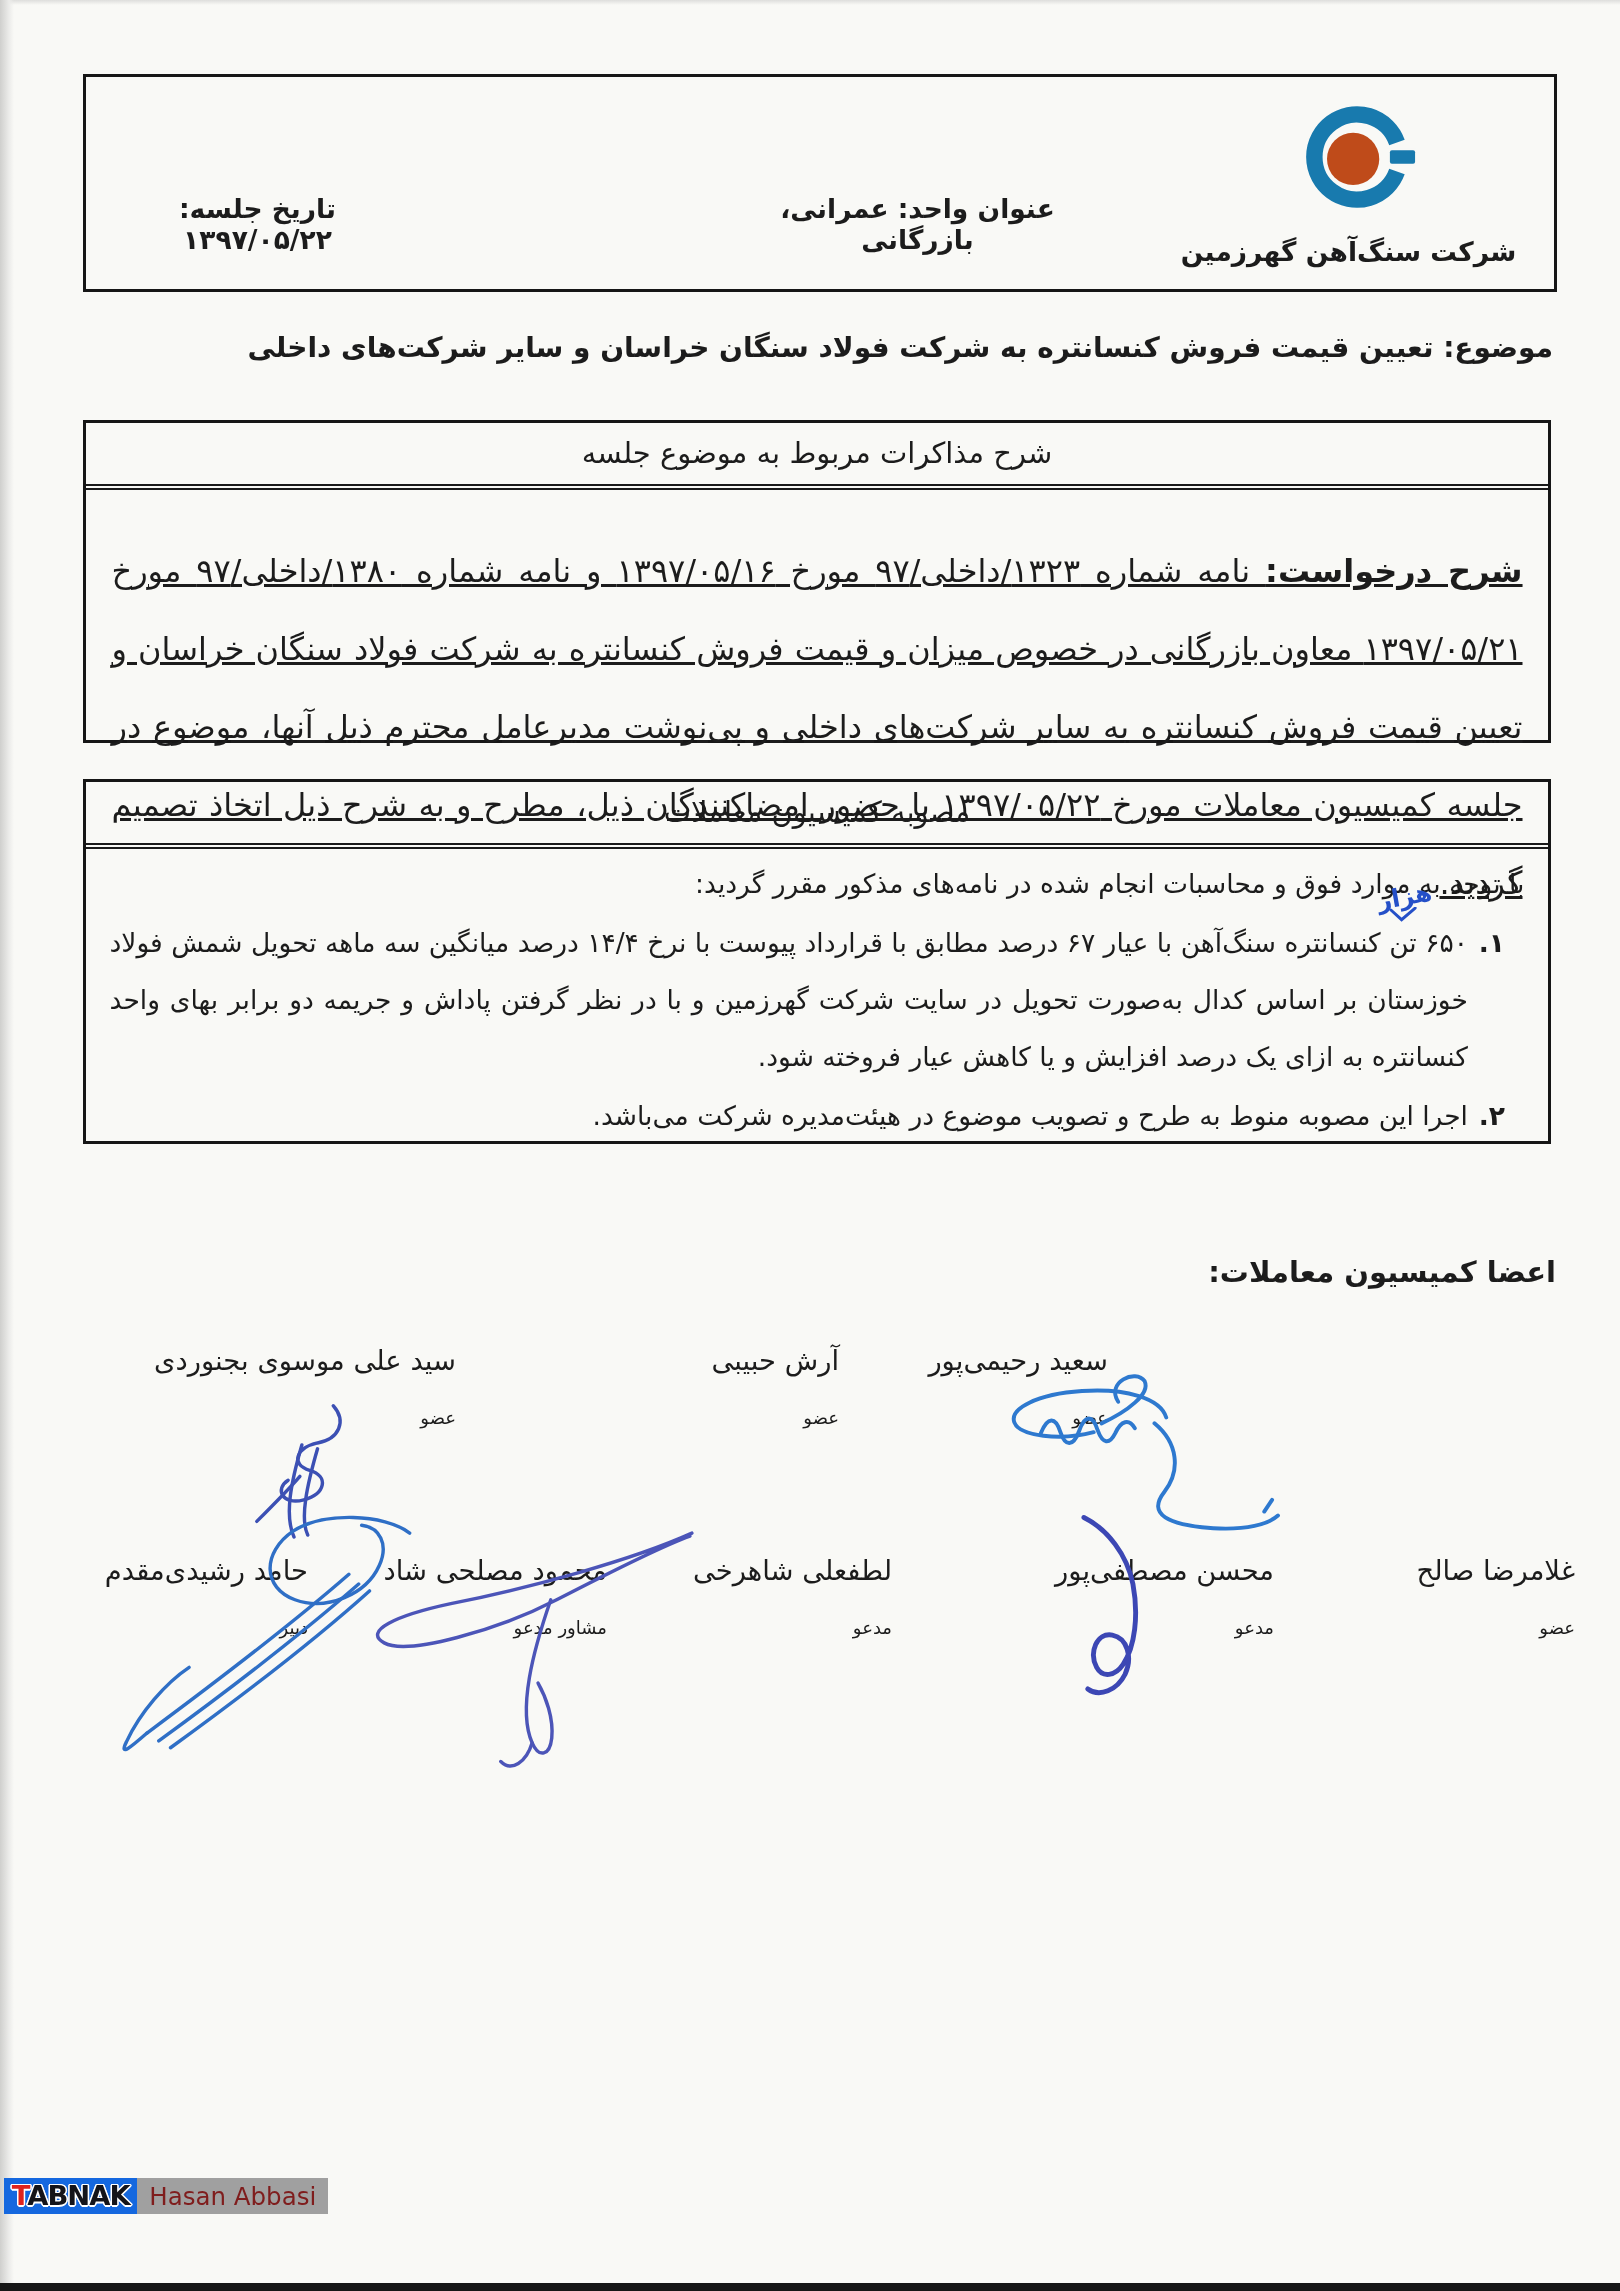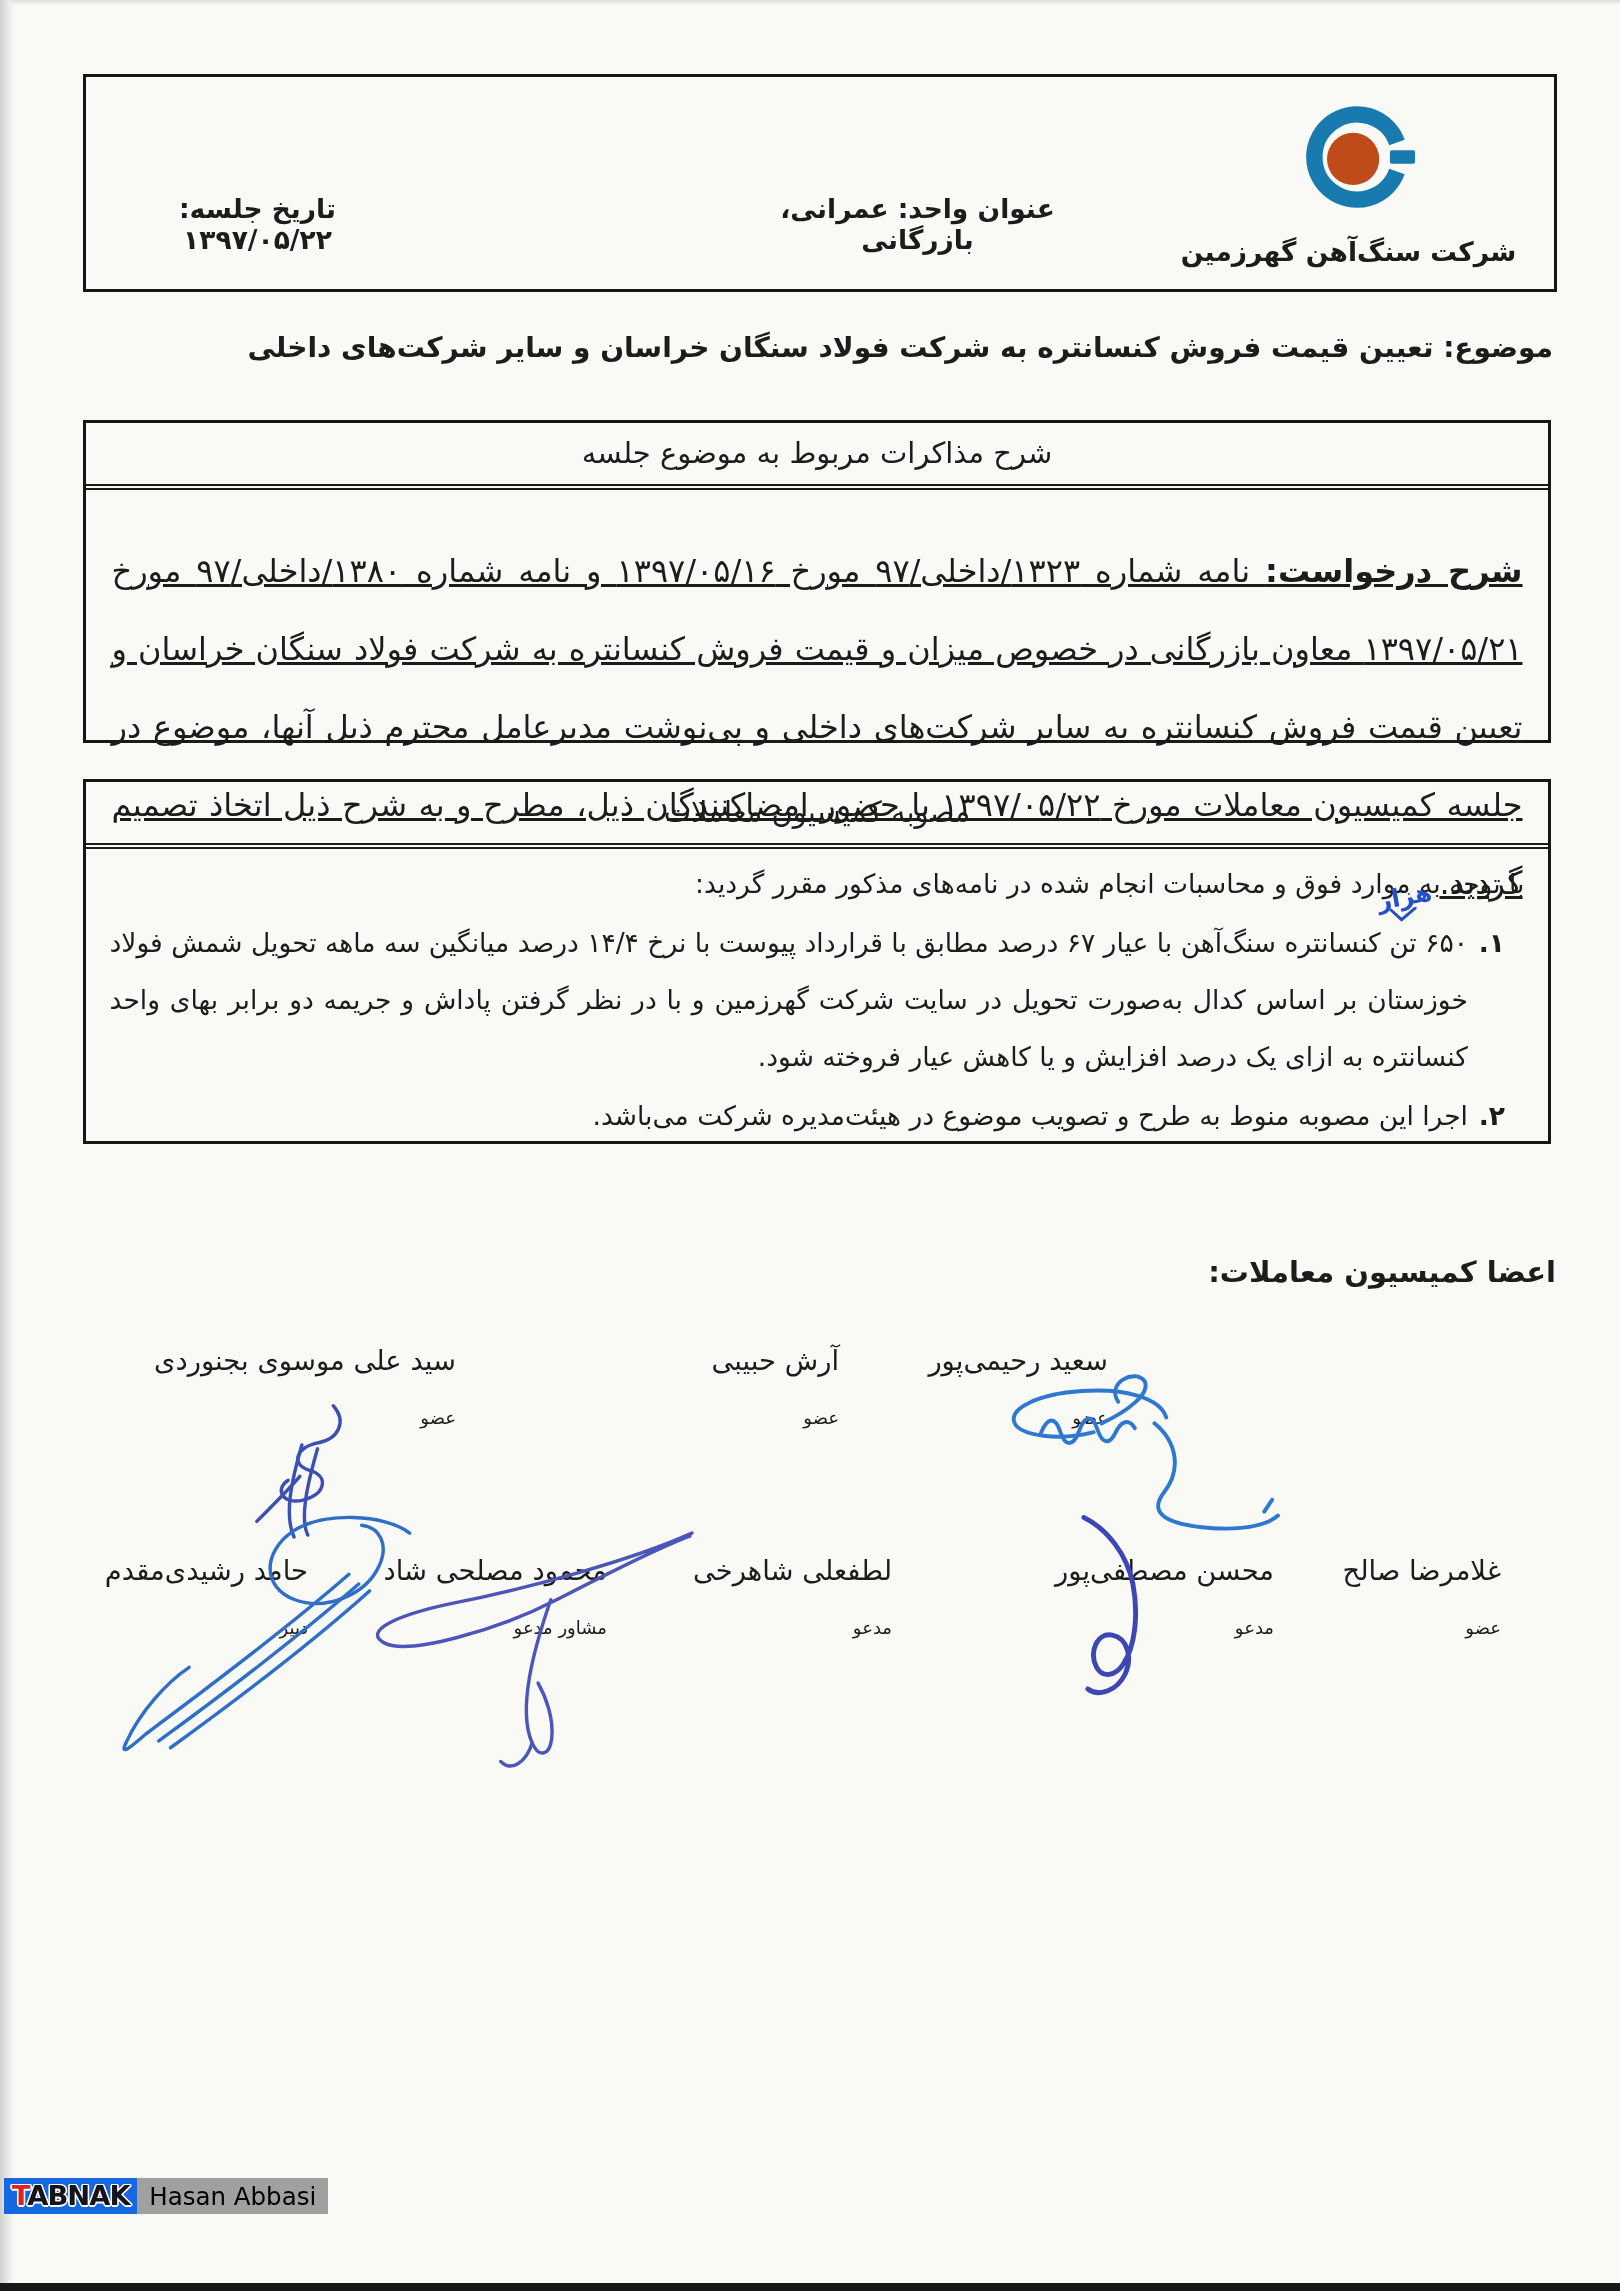"غلامرضا صالح" .c-r2-0 { left: 1256px -> 1330px }
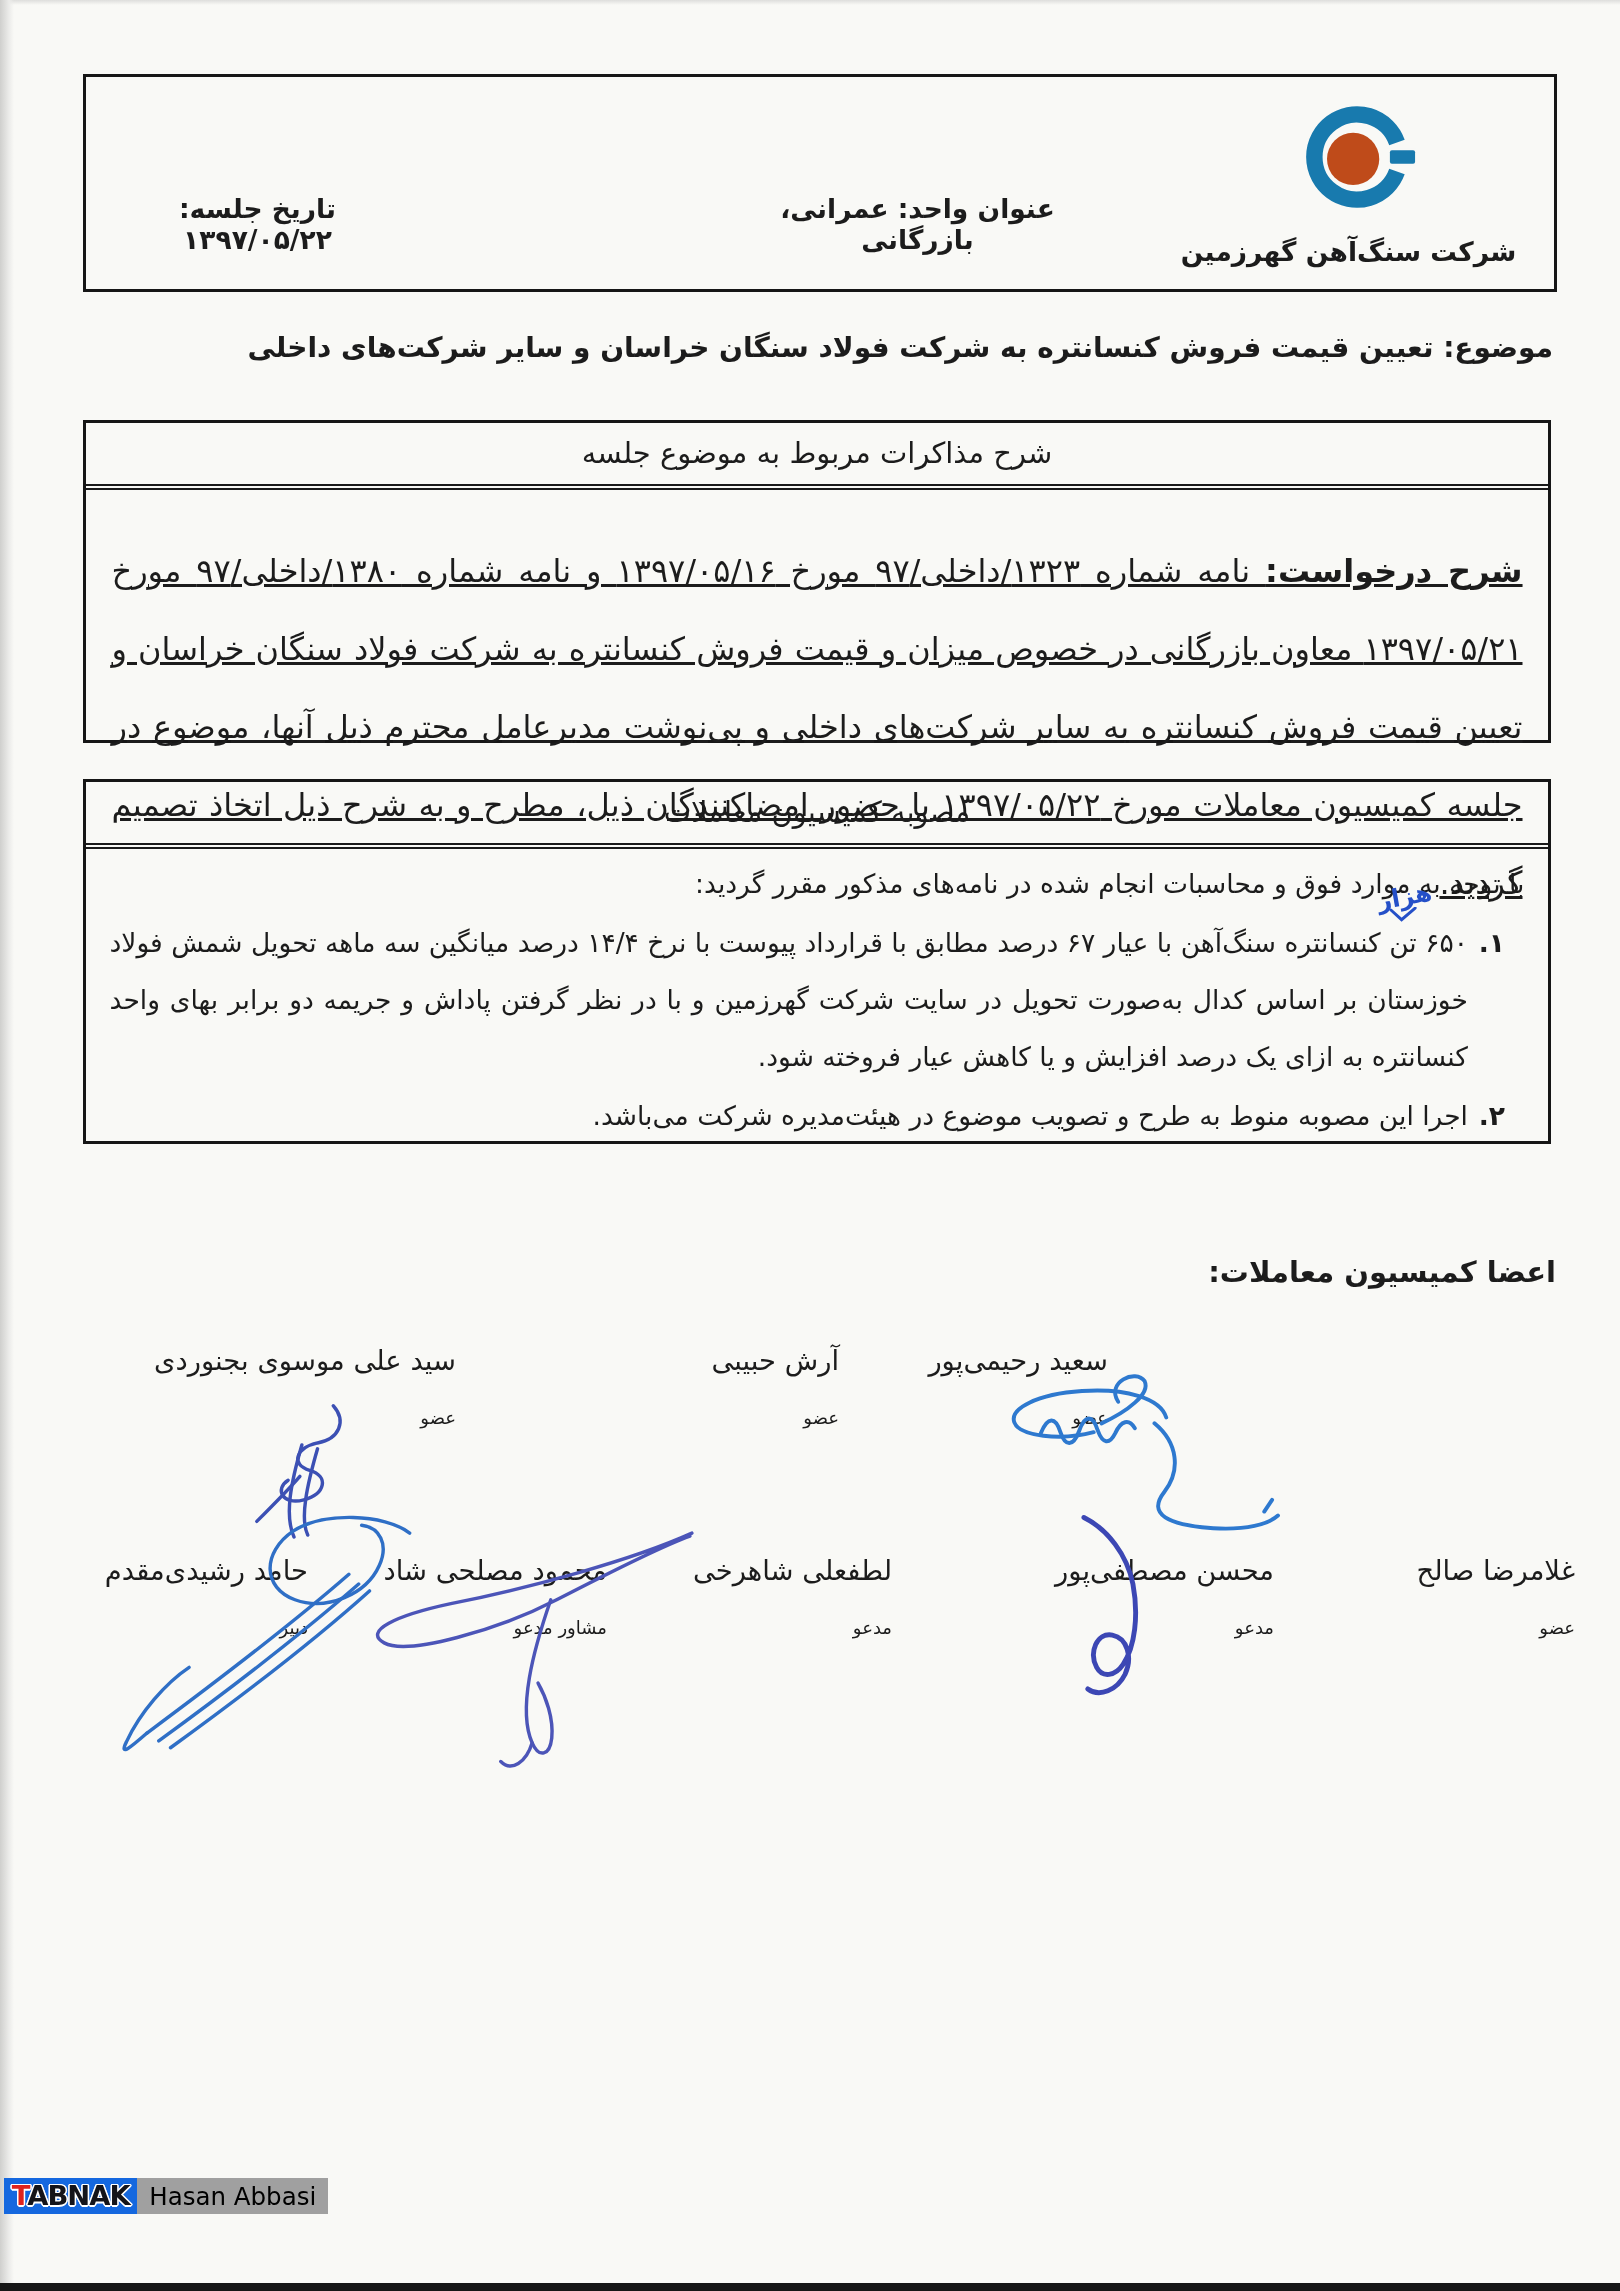"Hasan Abbasi" .wm-credit { color: #000000 -> #7f1d1d }
